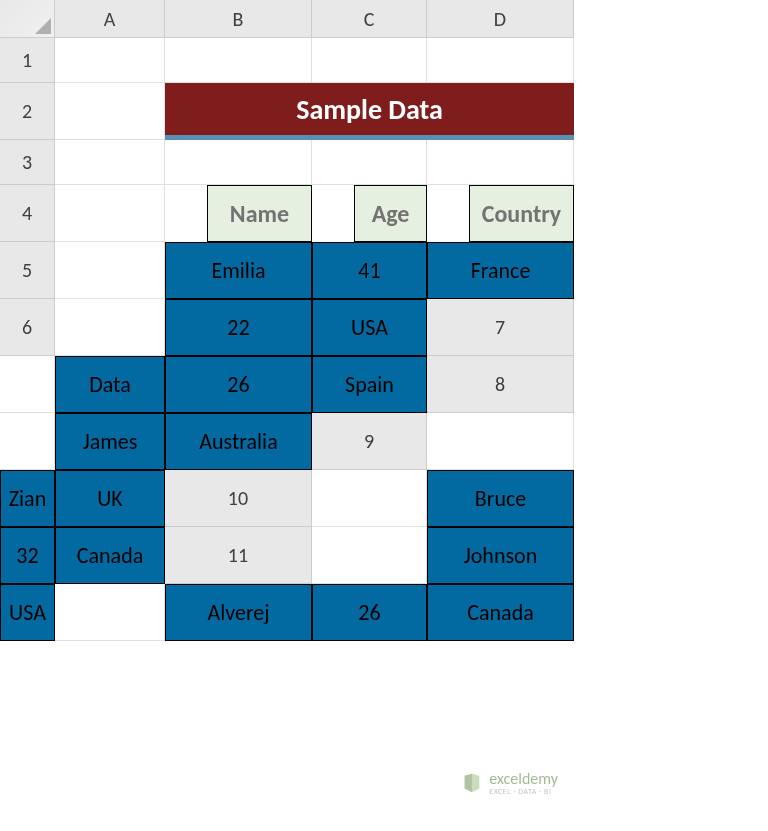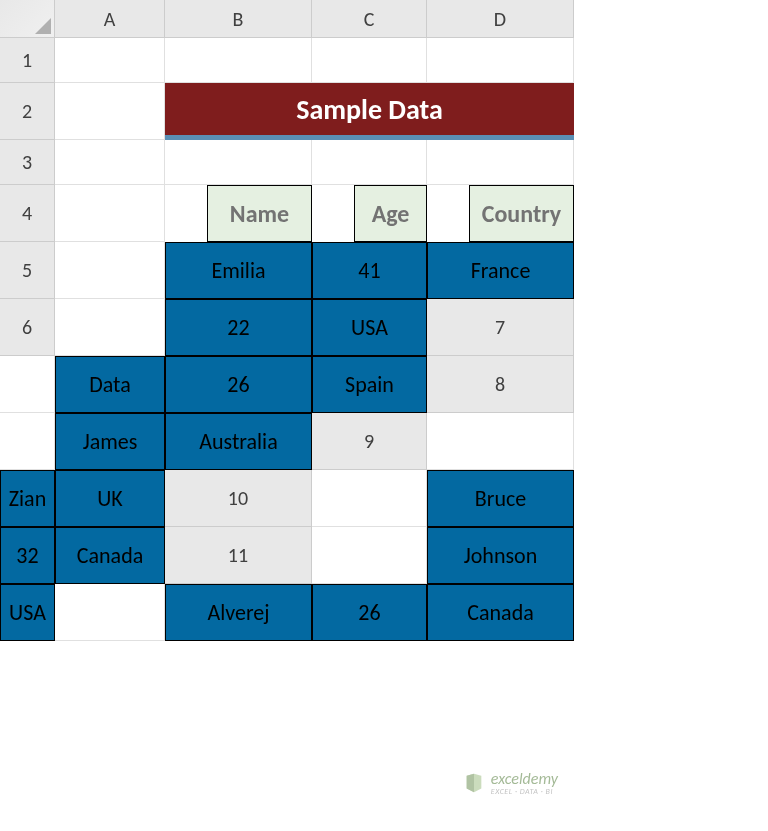"exceldemy" .watermark { font-style: italic -> none }
